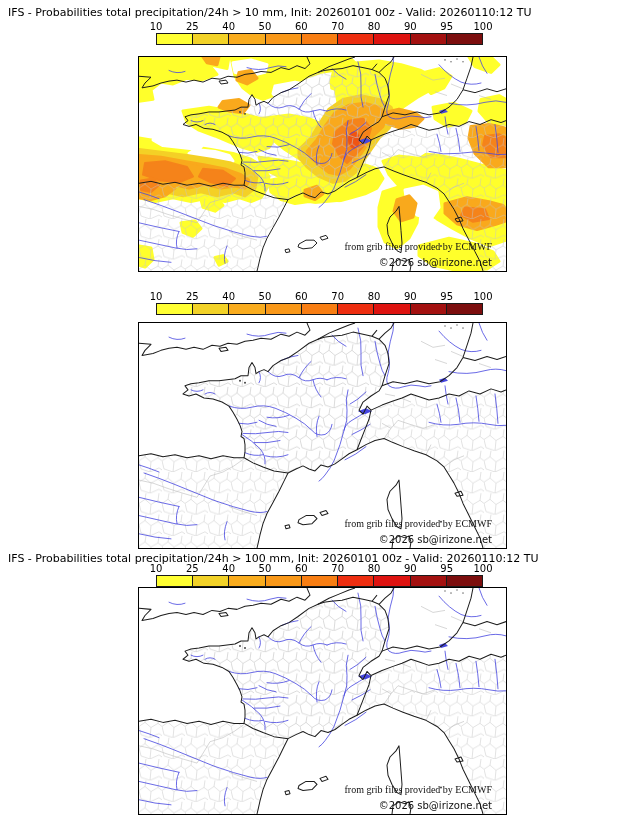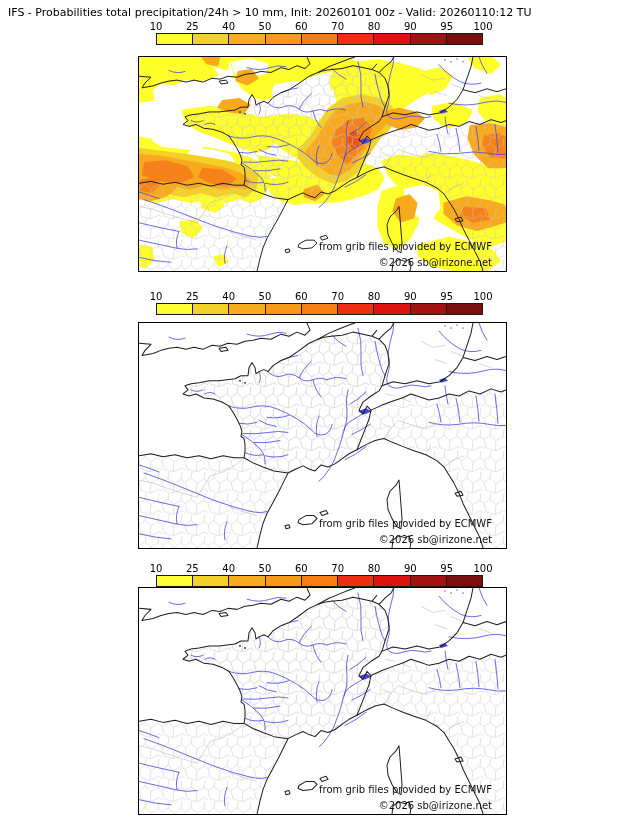"from grib files provided by" .attr1 { font-family: none -> Liberation Serif, serif }
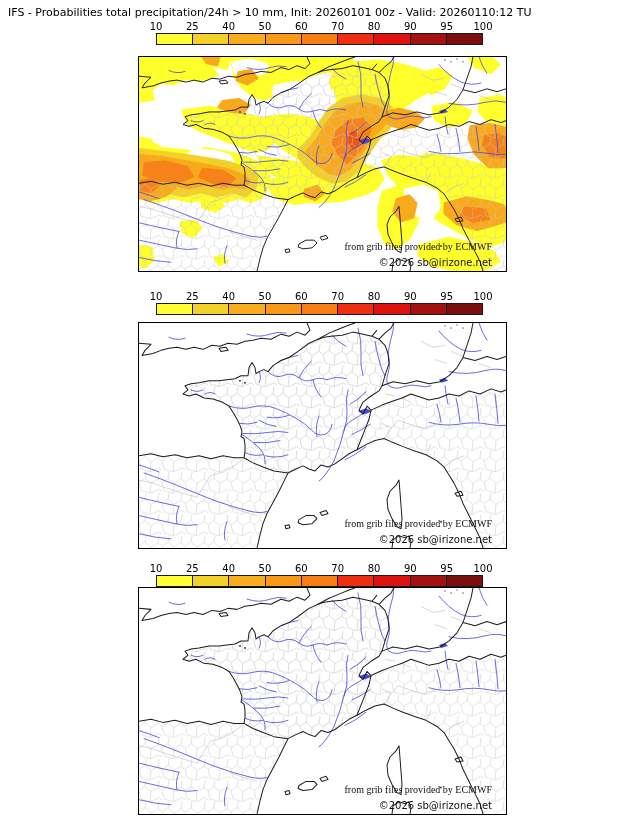"IFS - Probabilities total precipitation/24h > 100" div.ptitle { html: none -> <div>IFS - Probabilities total precipitation/24h &gt; 100 mm, Init: 20260101 00z - Valid: 20260110:12 TU</div> }
